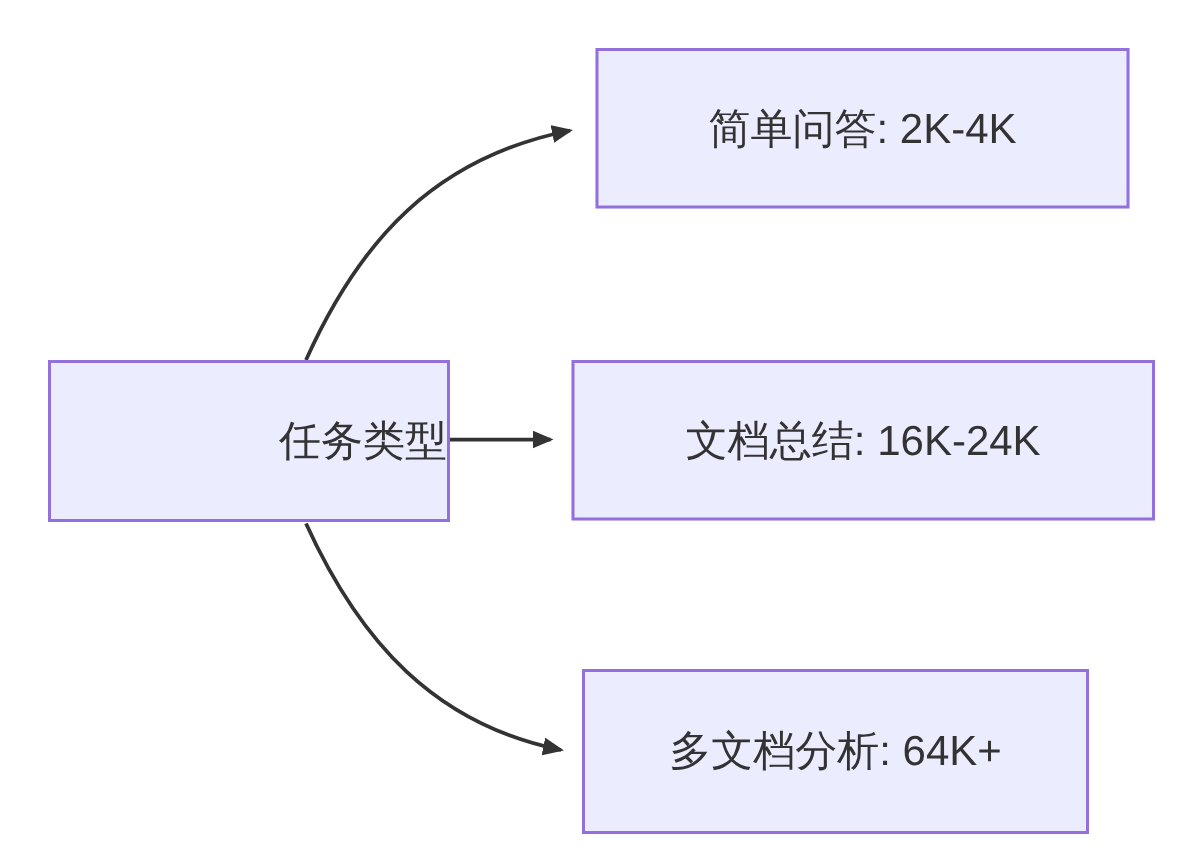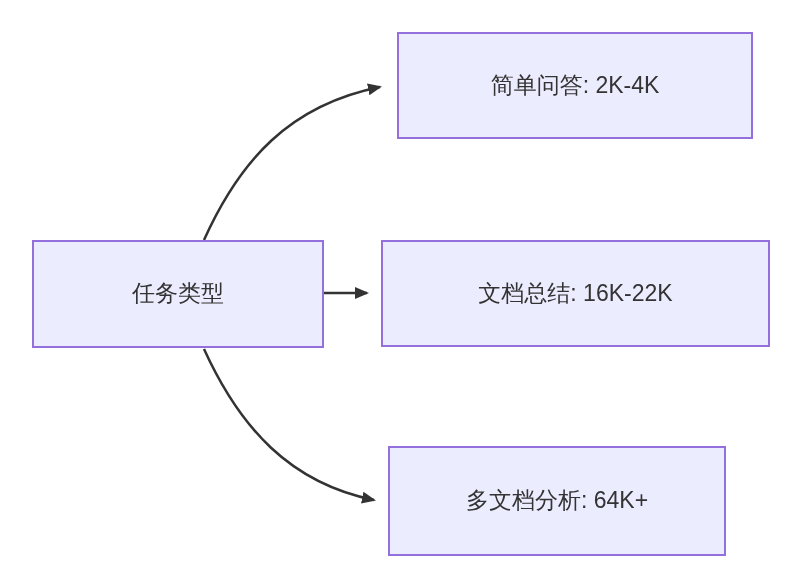"简单问答: 2K-4K" .node { font-size: 23px -> 28px }
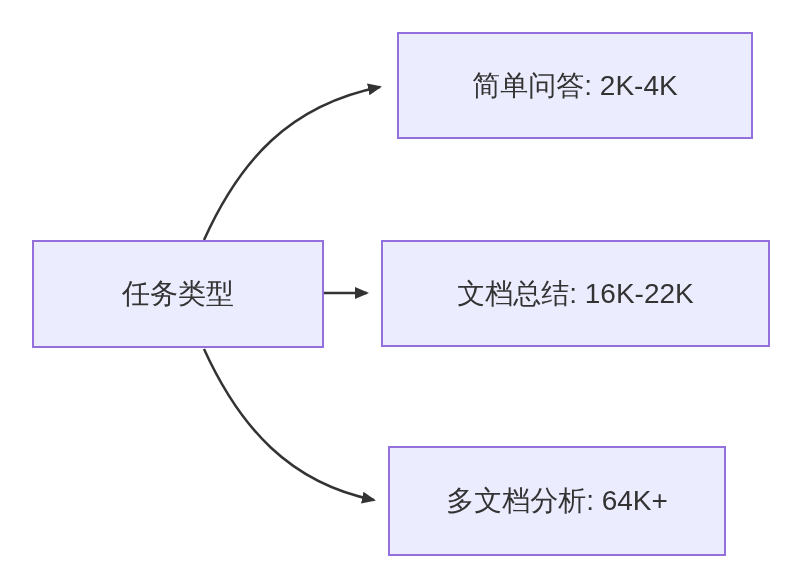"任务类型" .node-root { justify-content: none -> flex-end; width: 292px -> 268px }
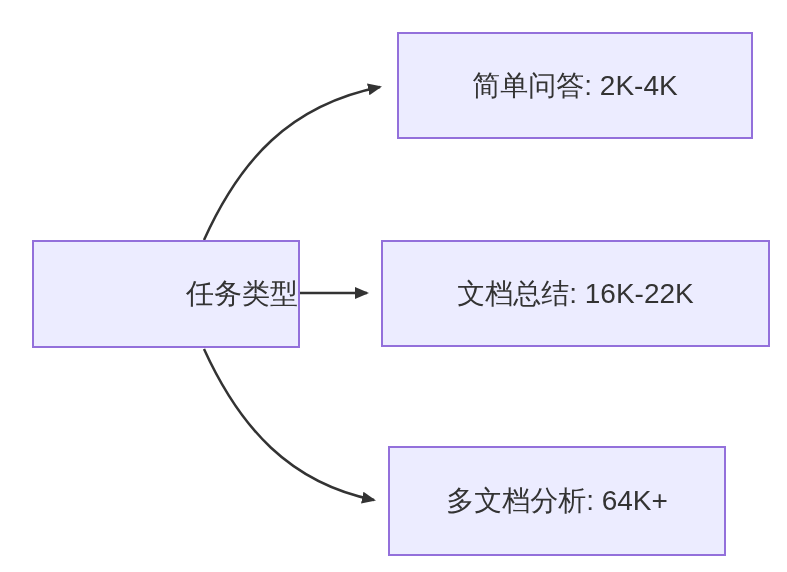"文档总结: 16K-22K" span { text: 16K-22K -> 16K-24K }
